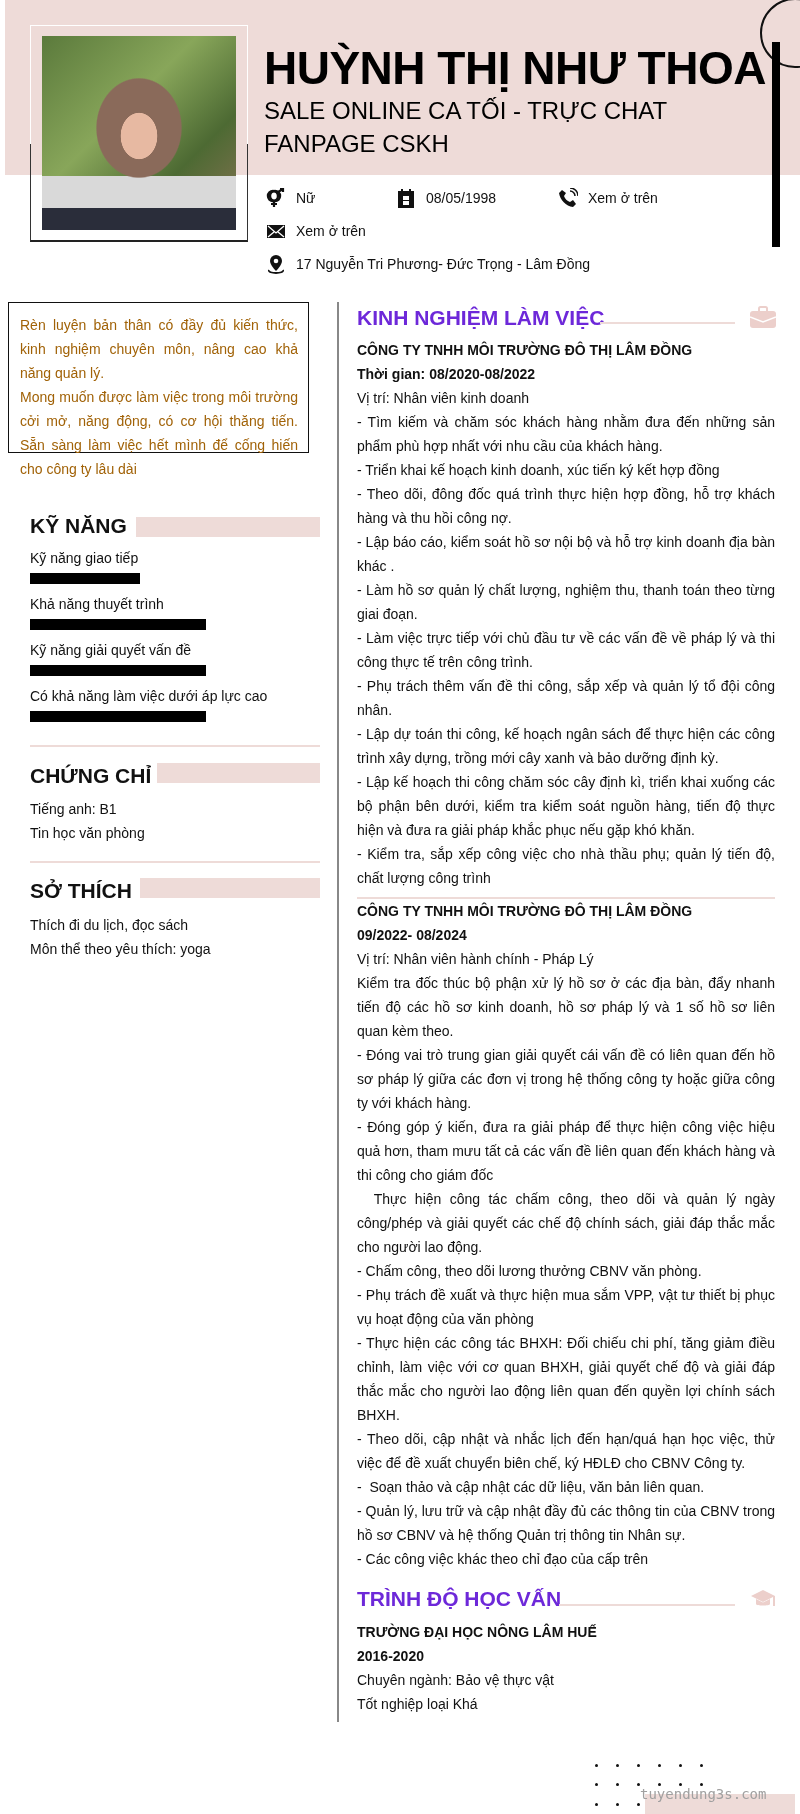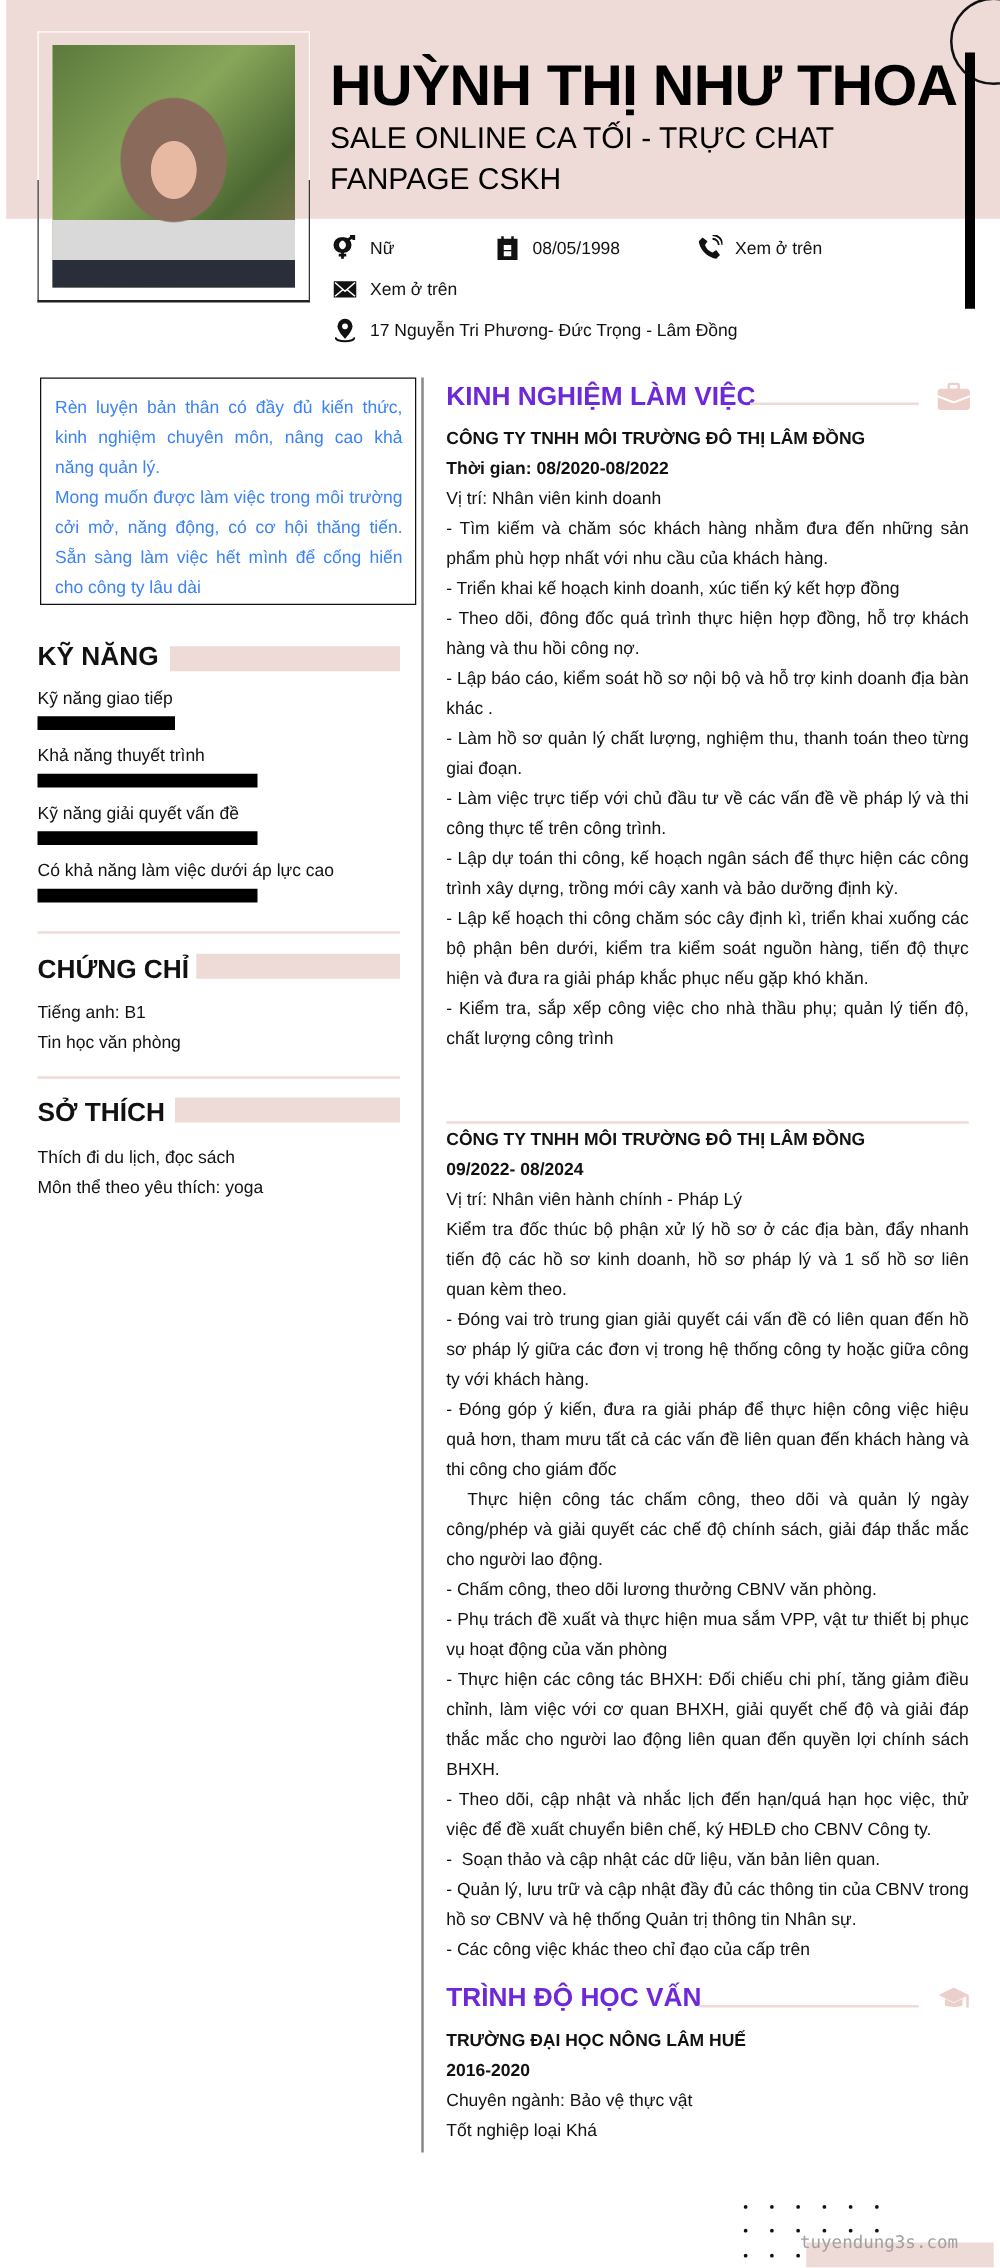"Rèn luyện bản thân có" .summary-box { color: #3b82f6 -> #a16207; height: 182px -> 151px; left: 32px -> 8px }
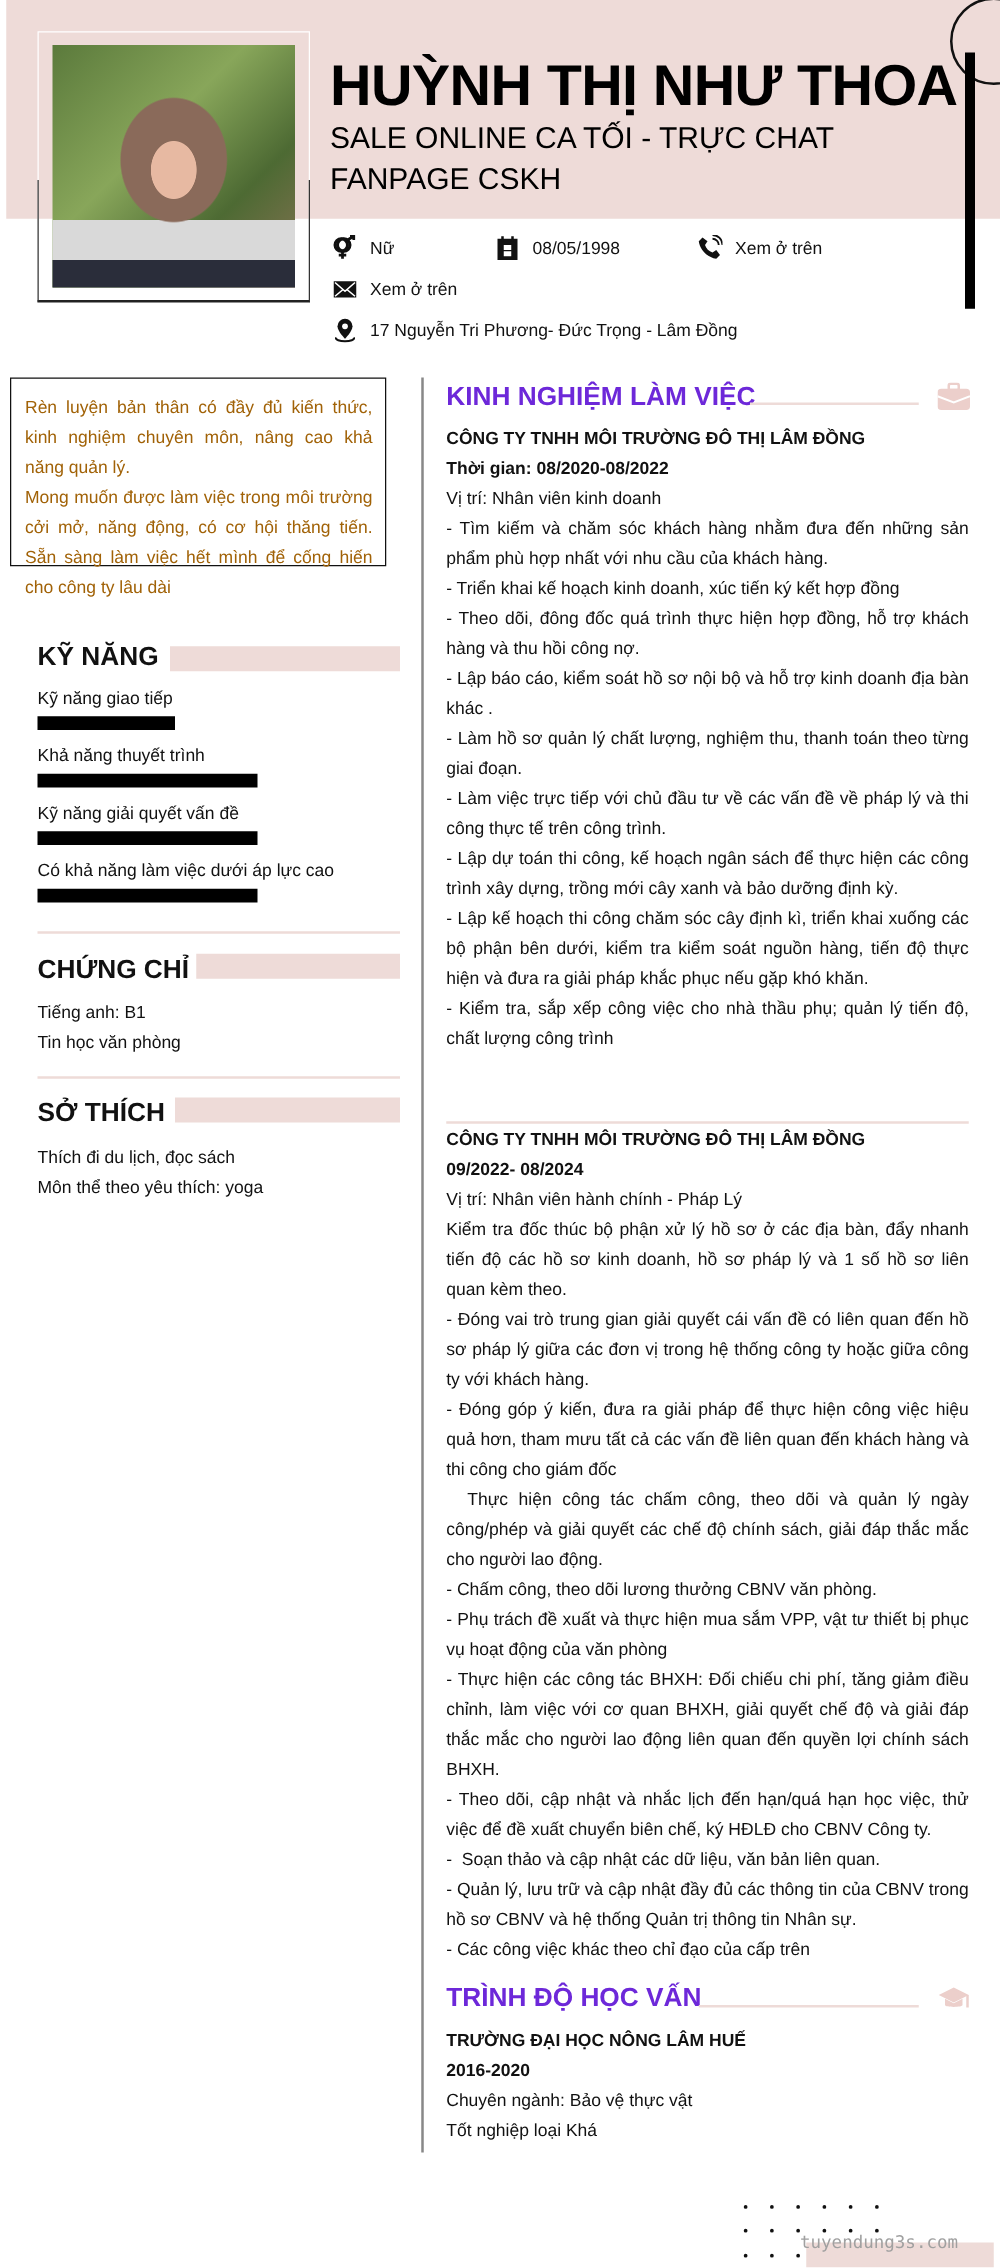"- Phụ trách thêm vấn" div { html: none -> <div>- Phụ trách thêm vấn đề thi công, sắp xếp và quản lý tổ đội công nhân.</div> }
